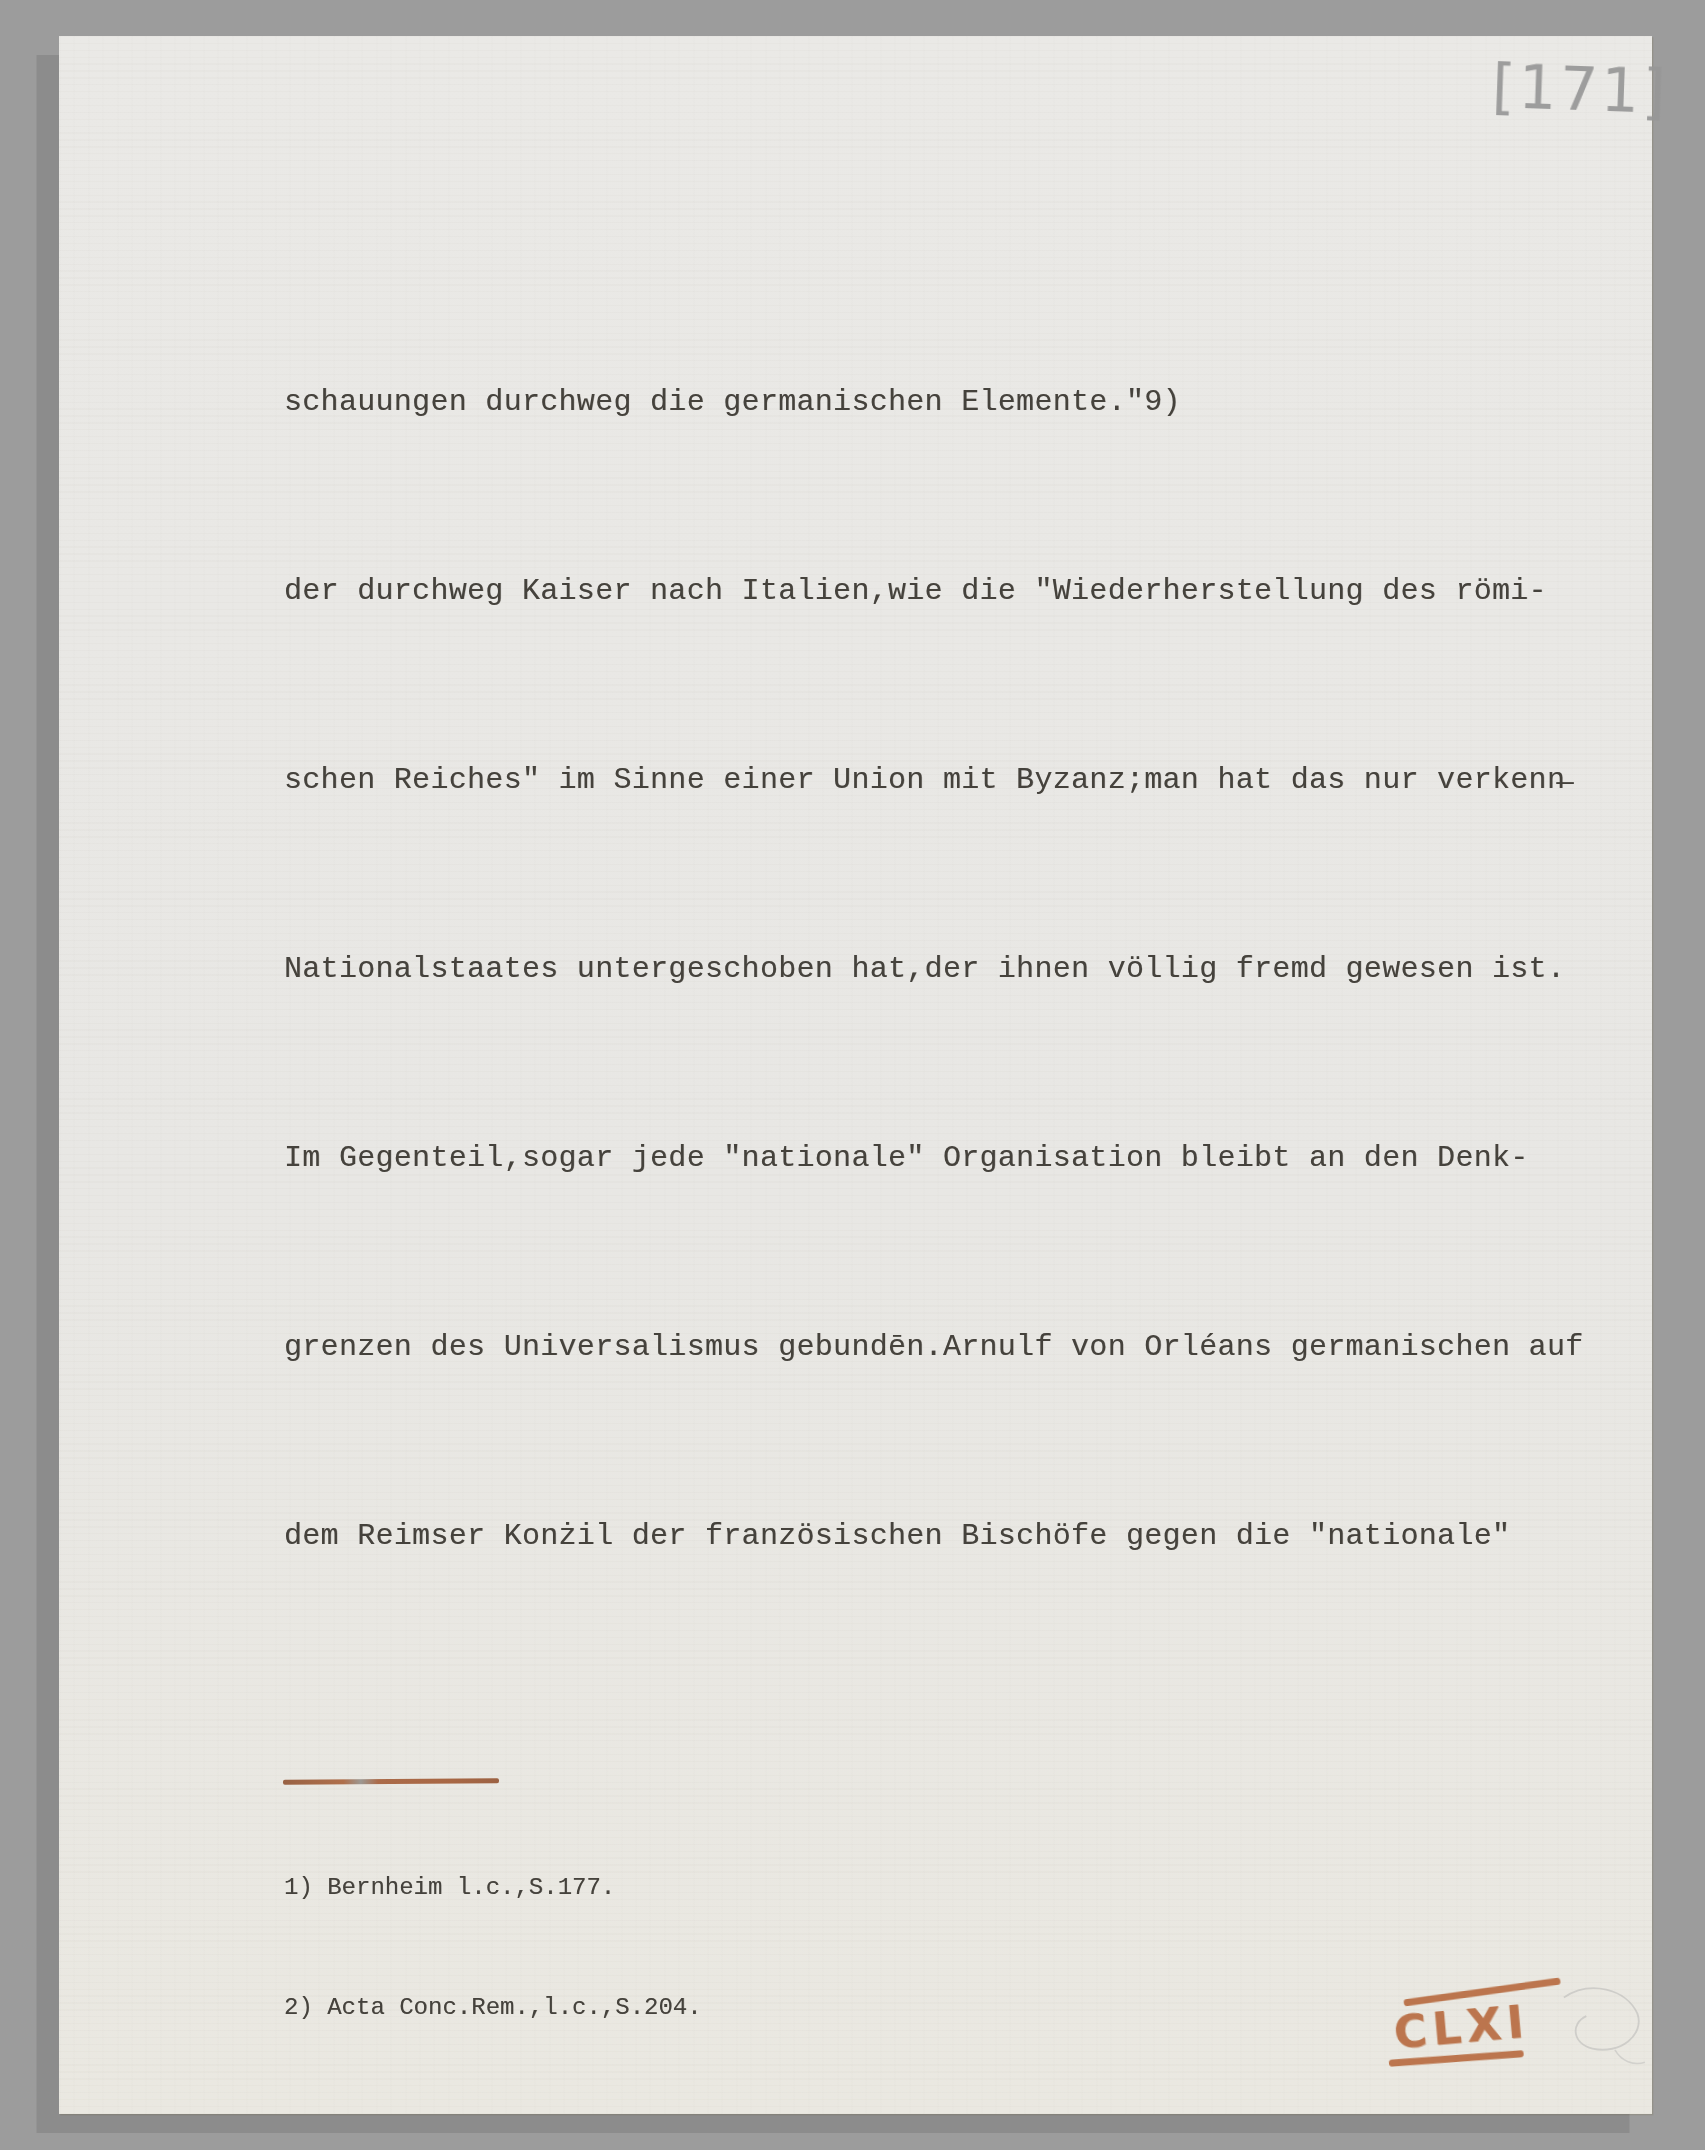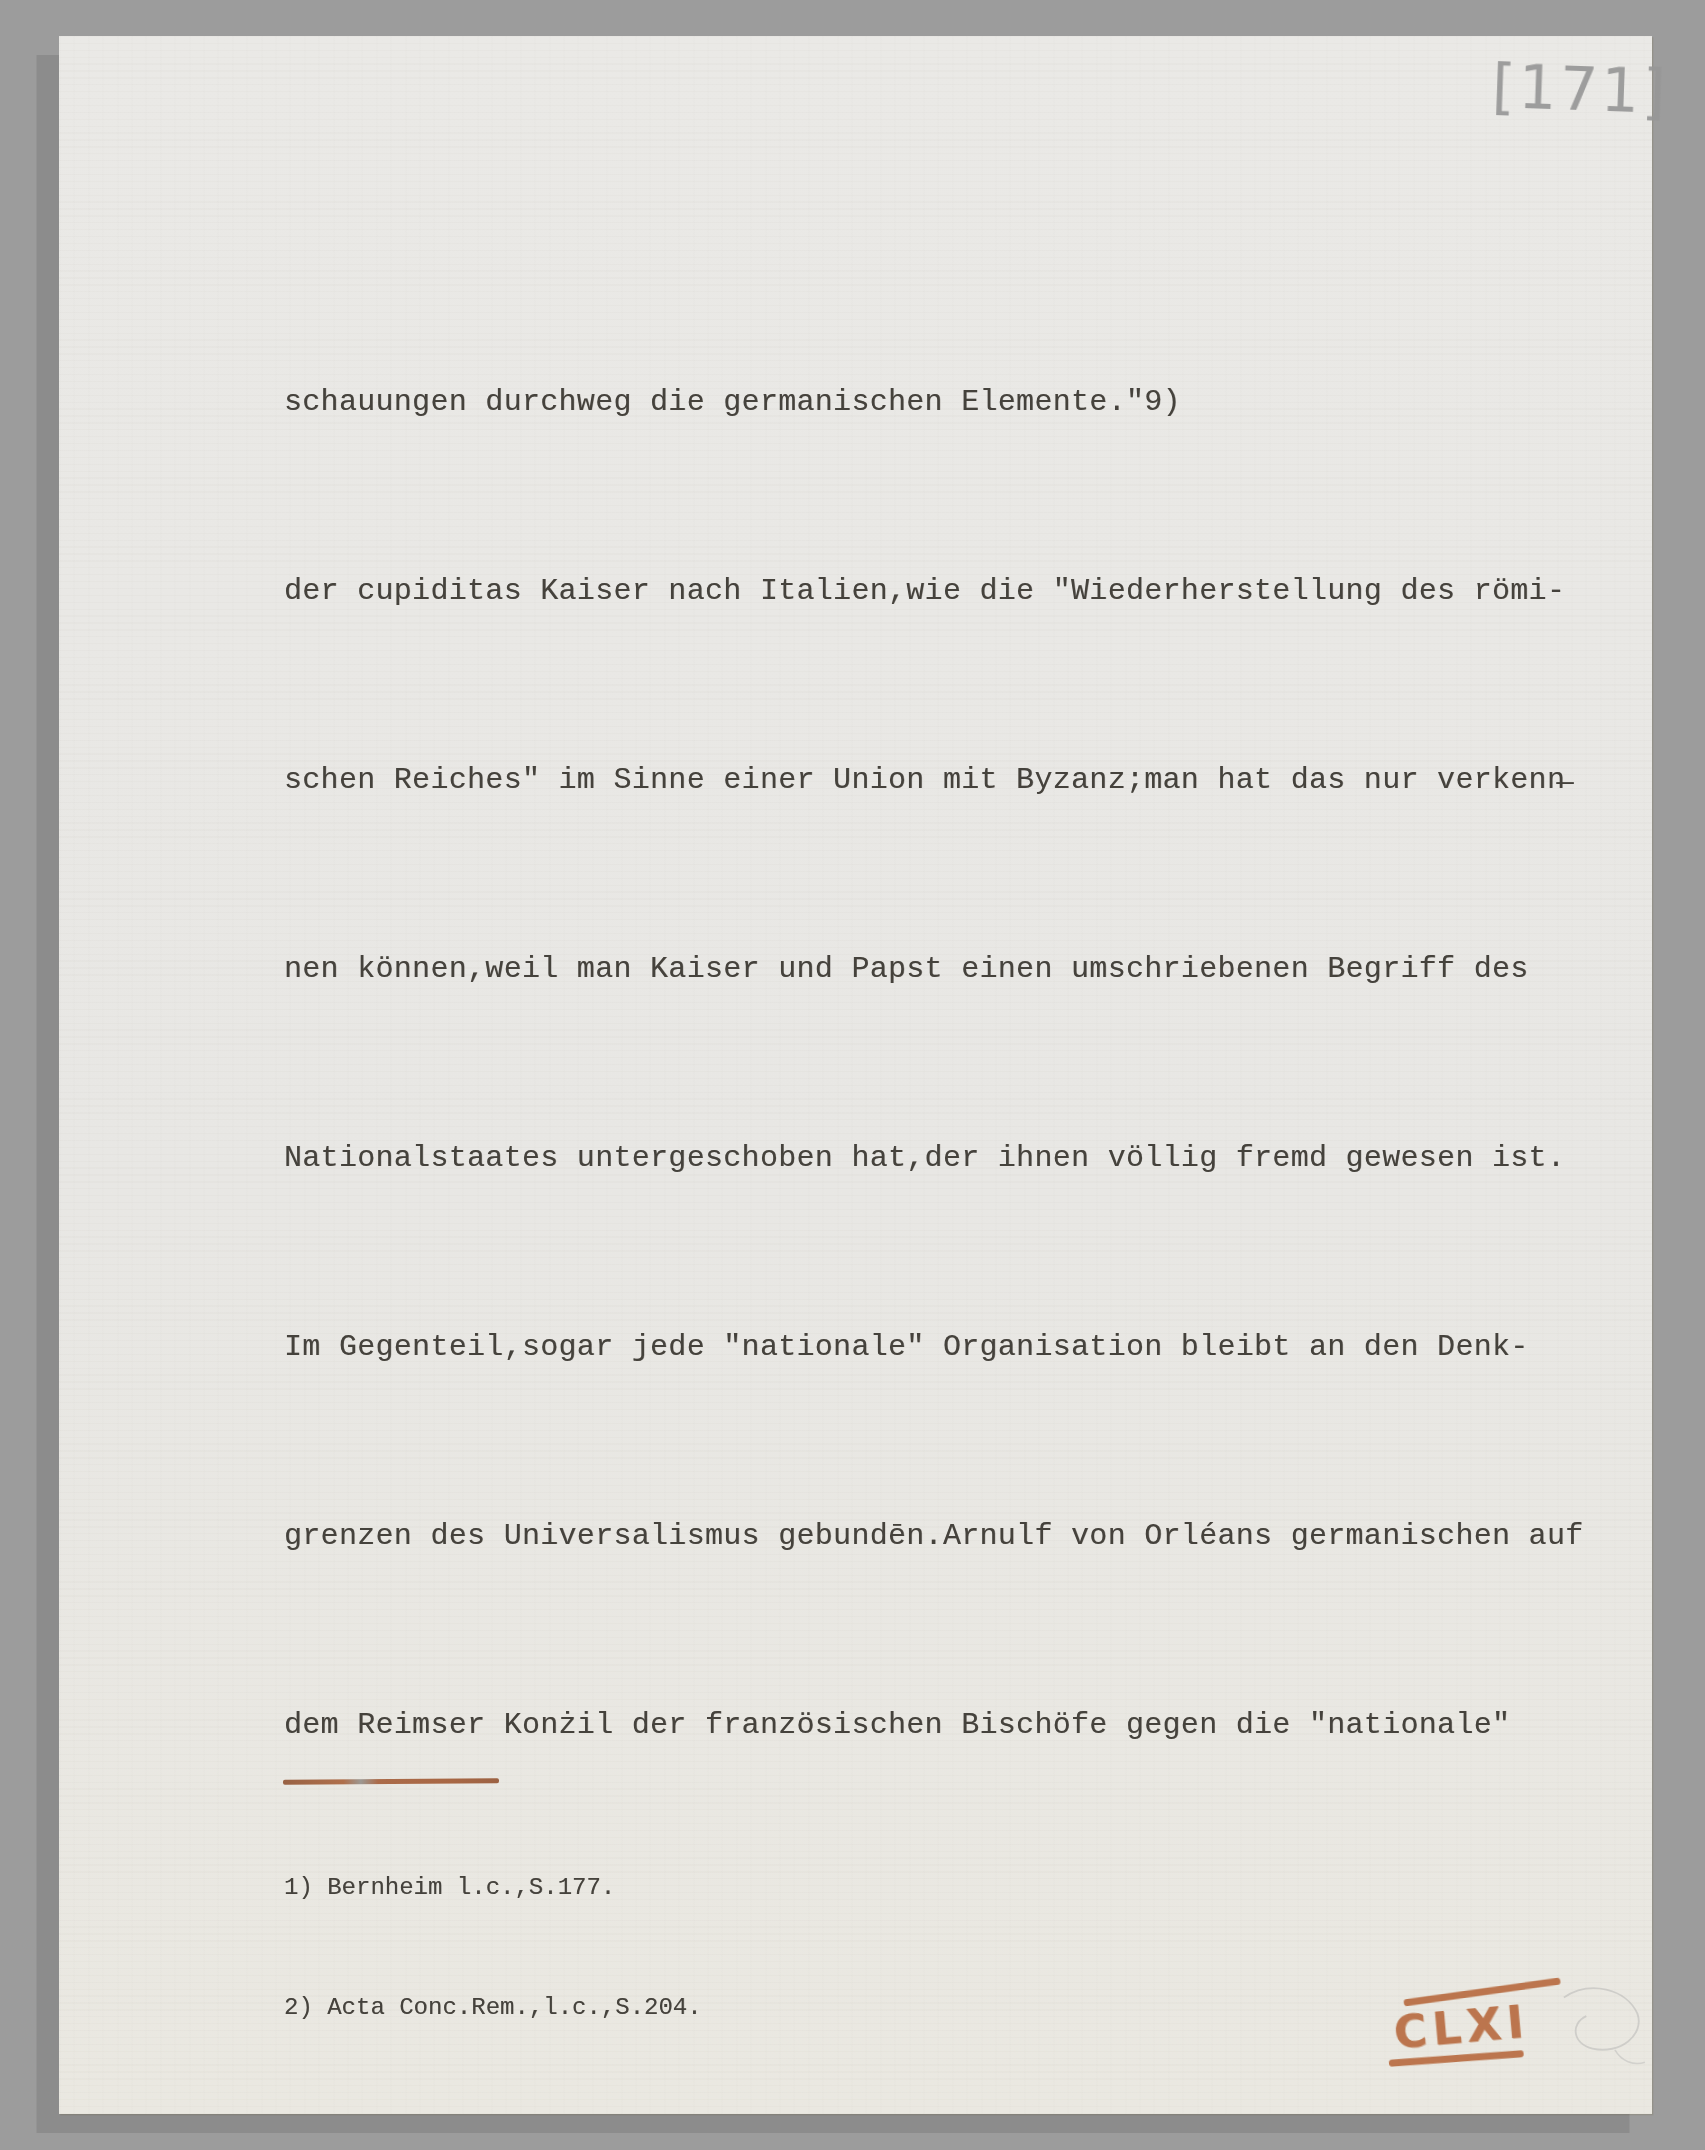"der cupiditas Kaiser nach Italien,wie" div.line { text: cupiditas -> durchweg }
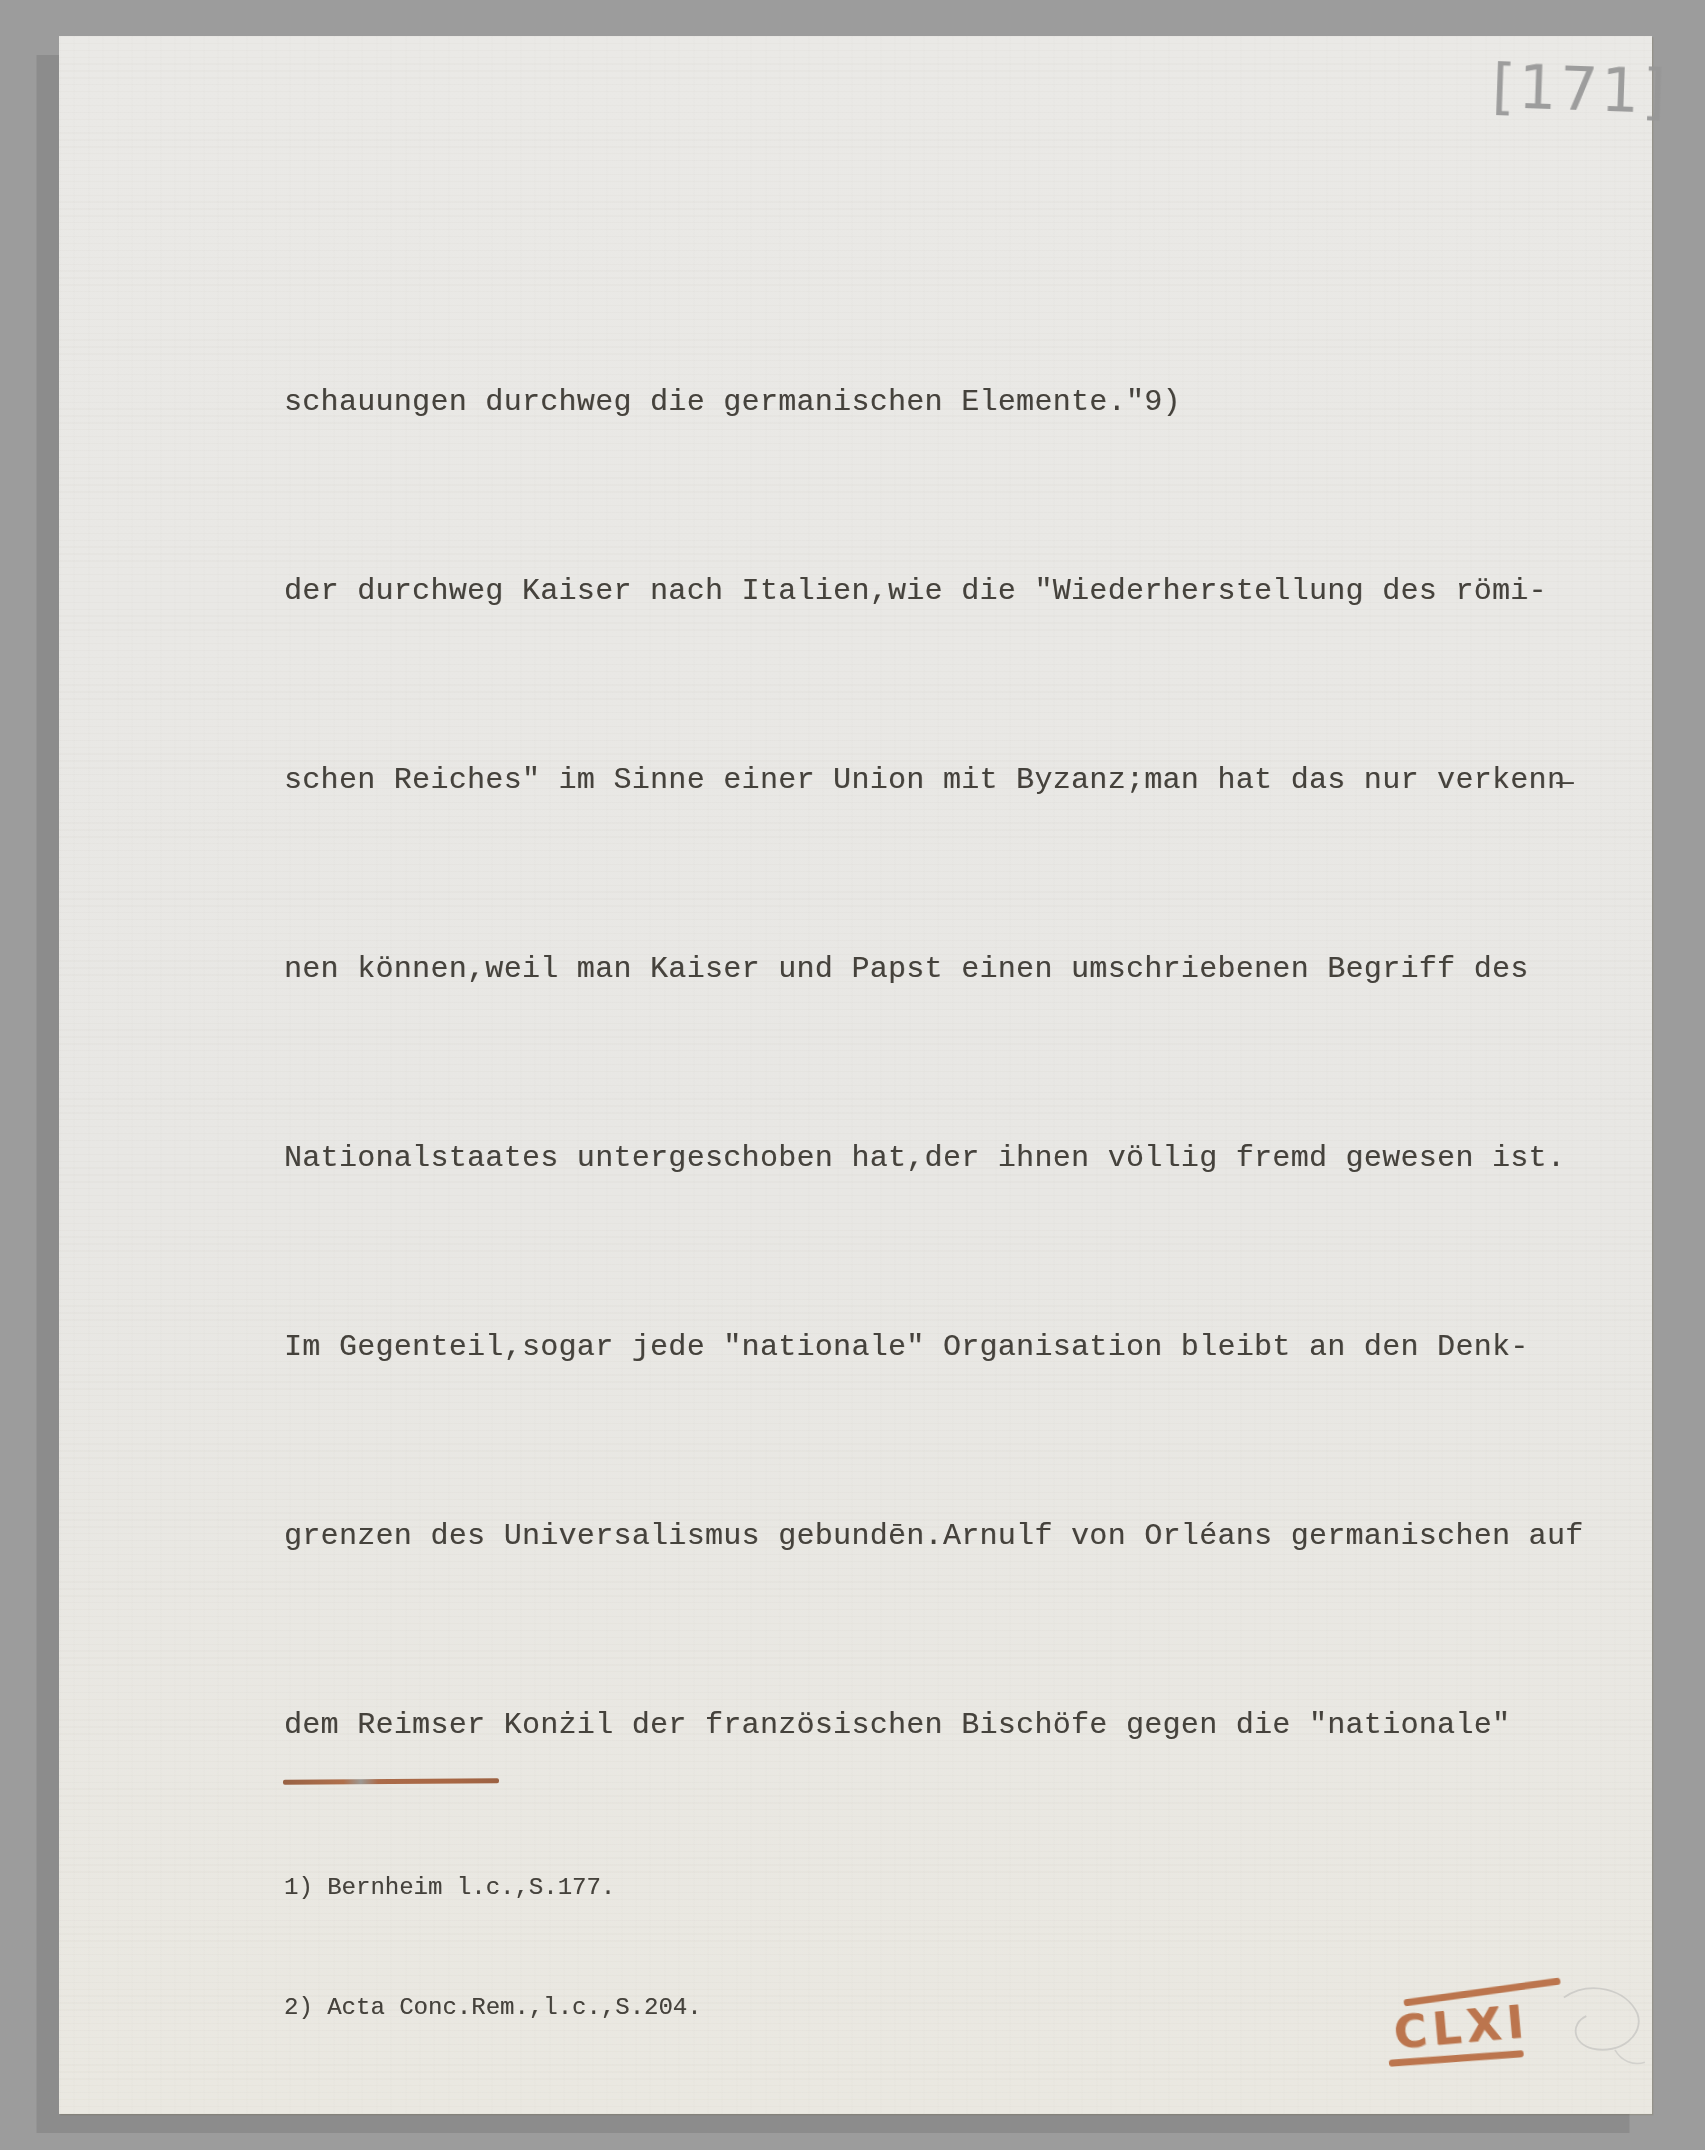"nen können,weil man Kaiser und" div.line { html: <div>nen können,weil man Kaiser und Papst einen umschriebenen Begriff des</div> -> none }
